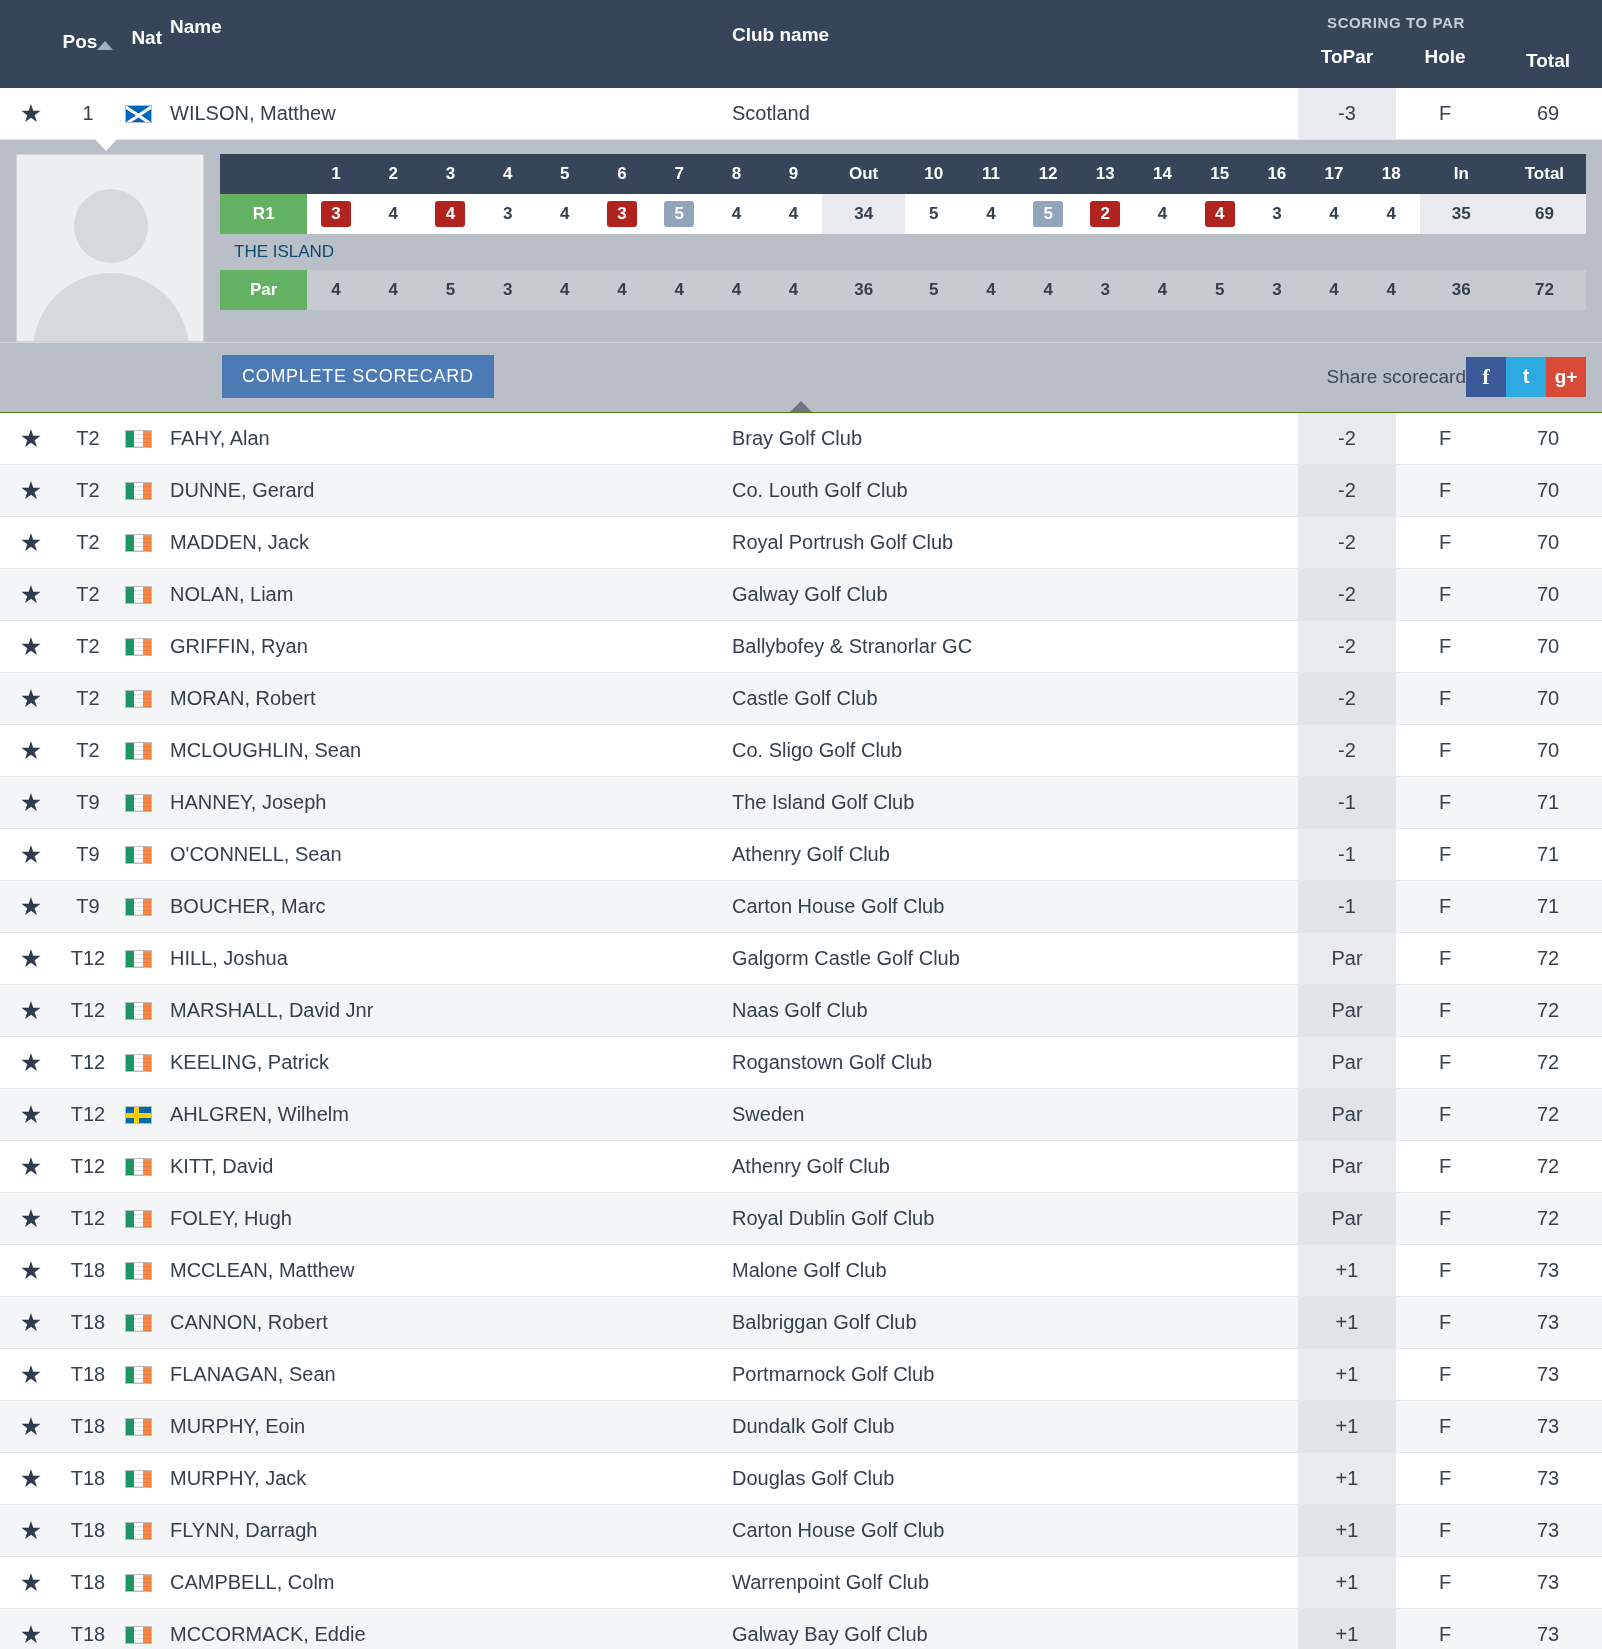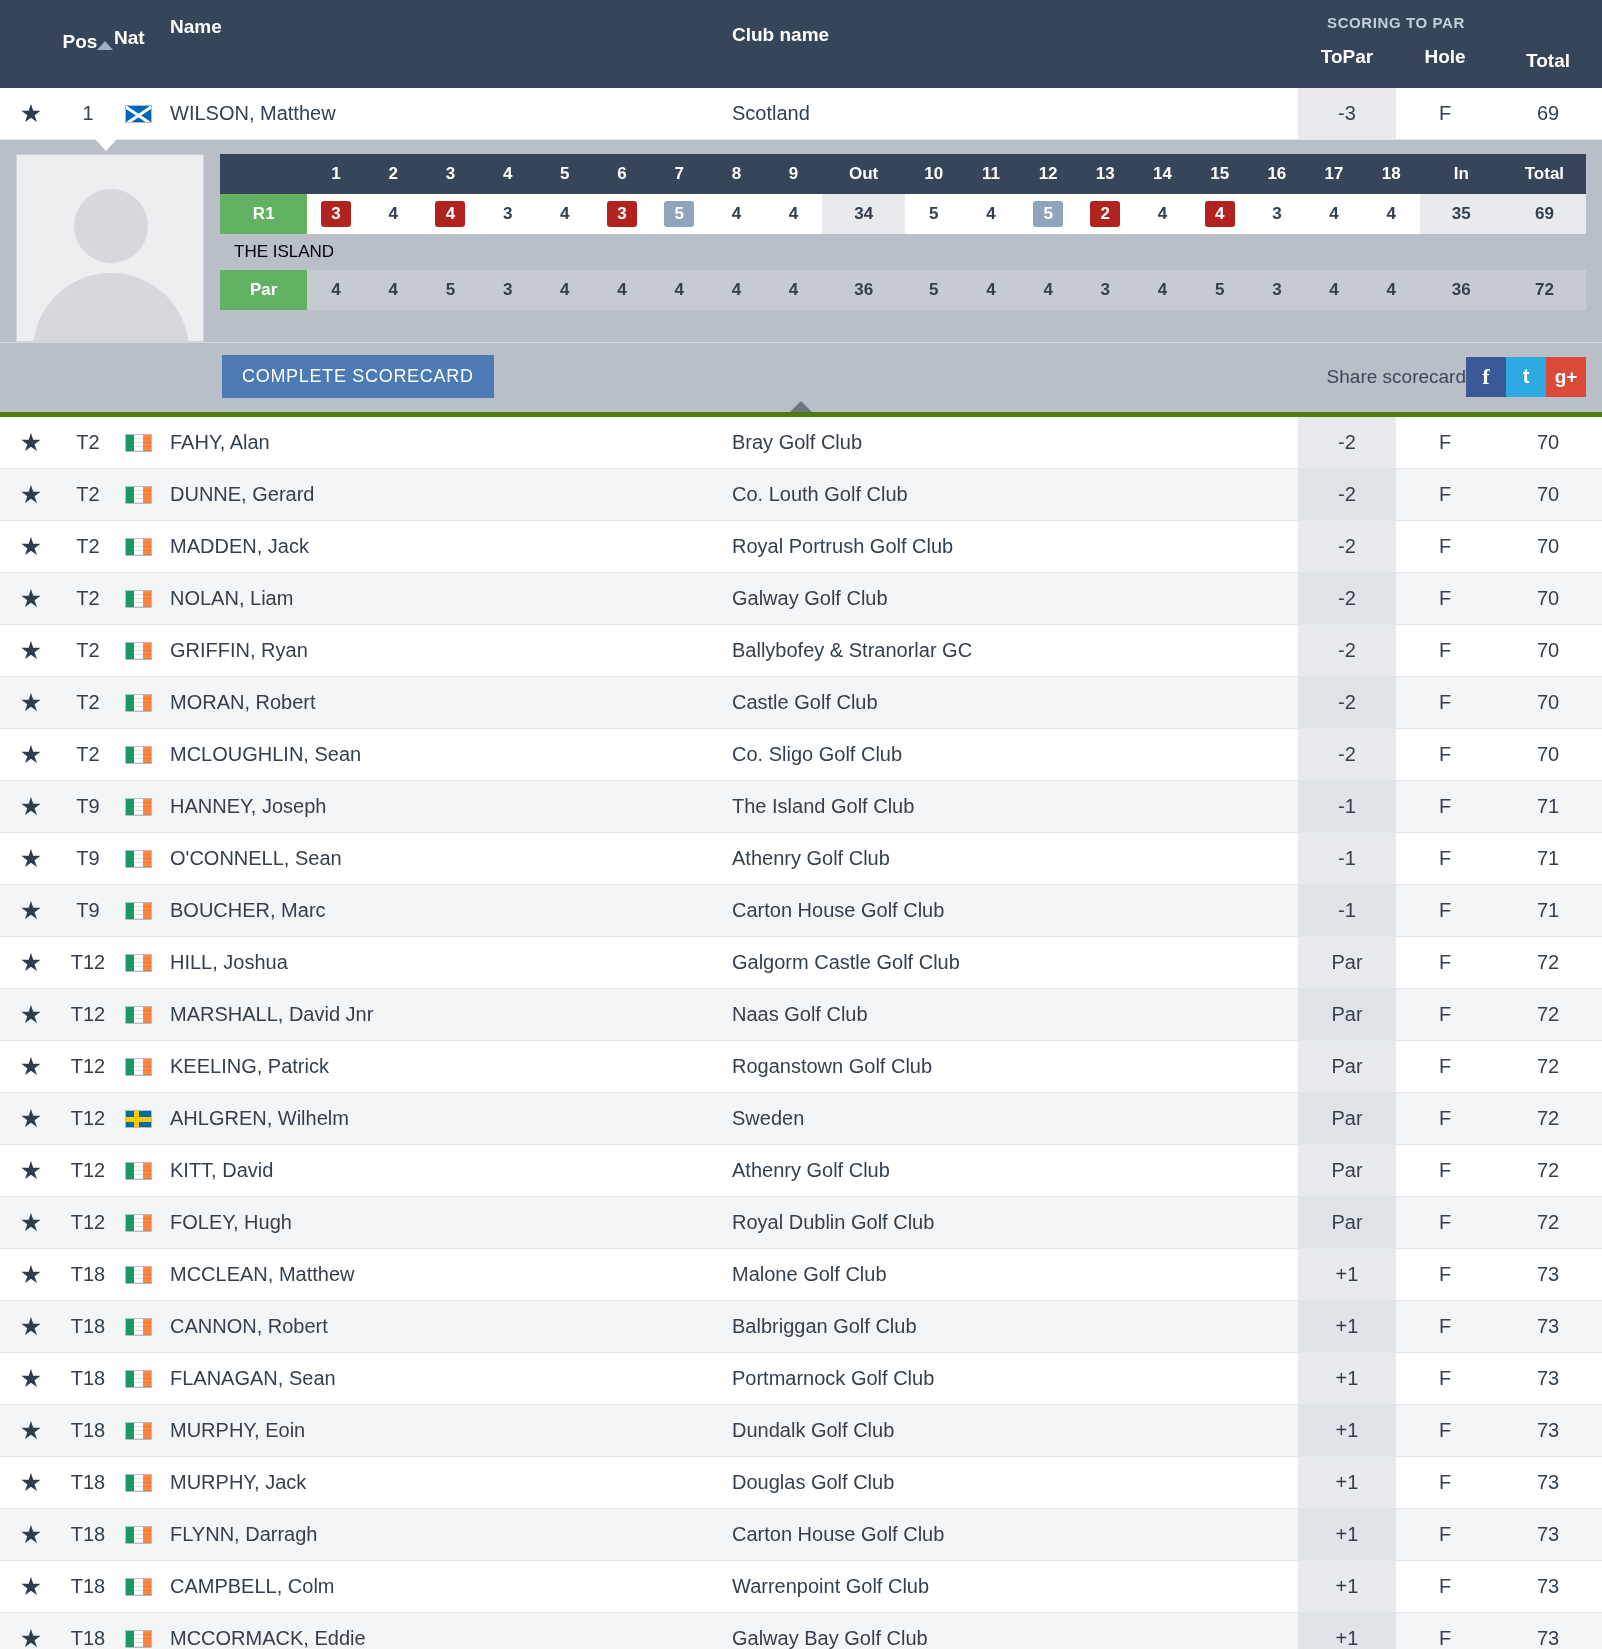"Nat" .h-nat { justify-content: flex-start -> flex-end }
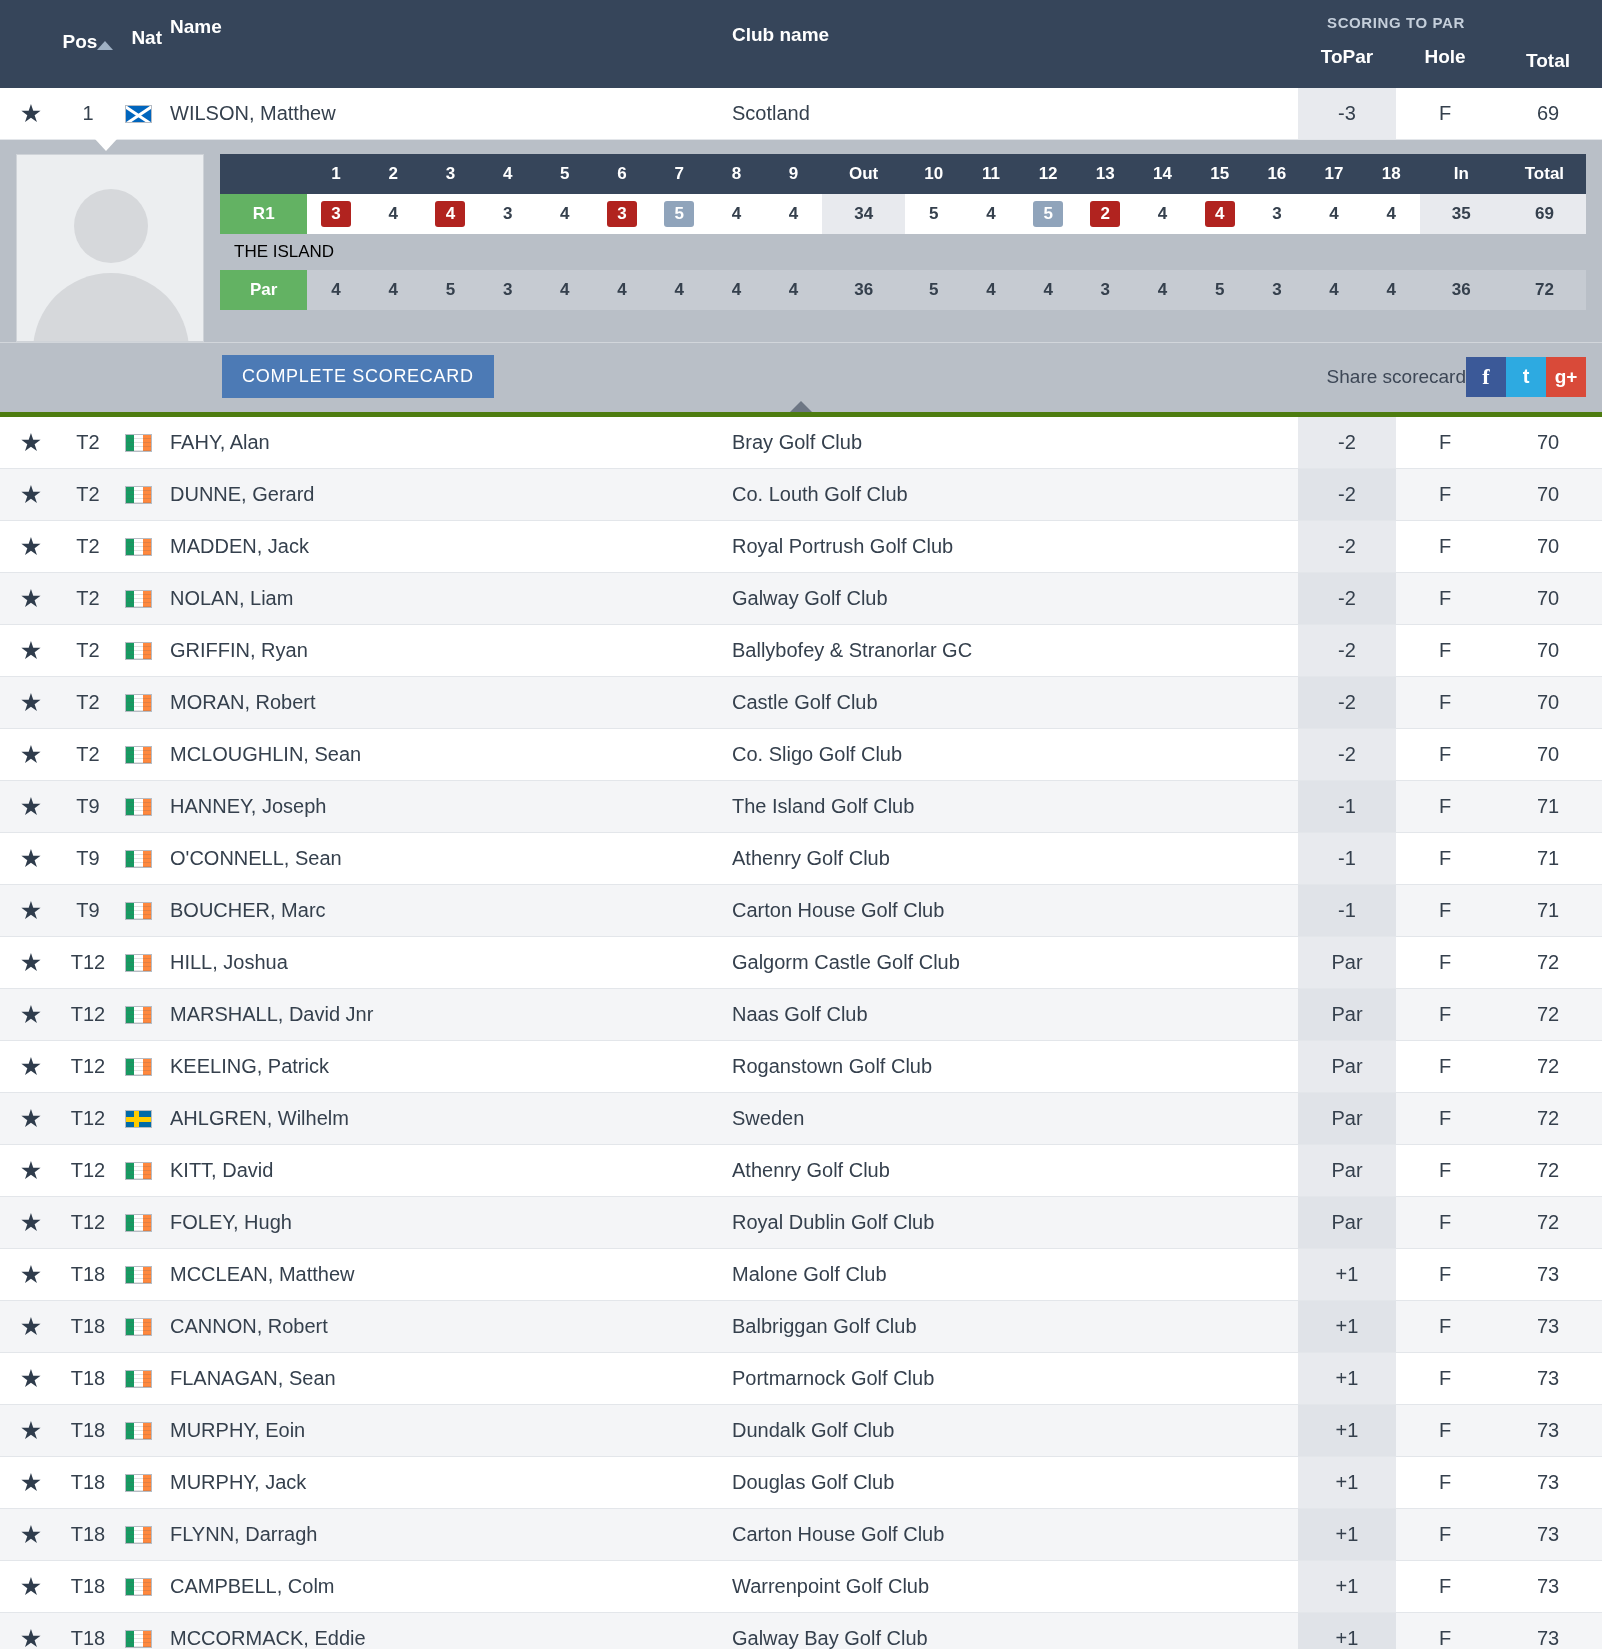"THE ISLAND" .course-row td { color: #000000 -> #0c4a6e }
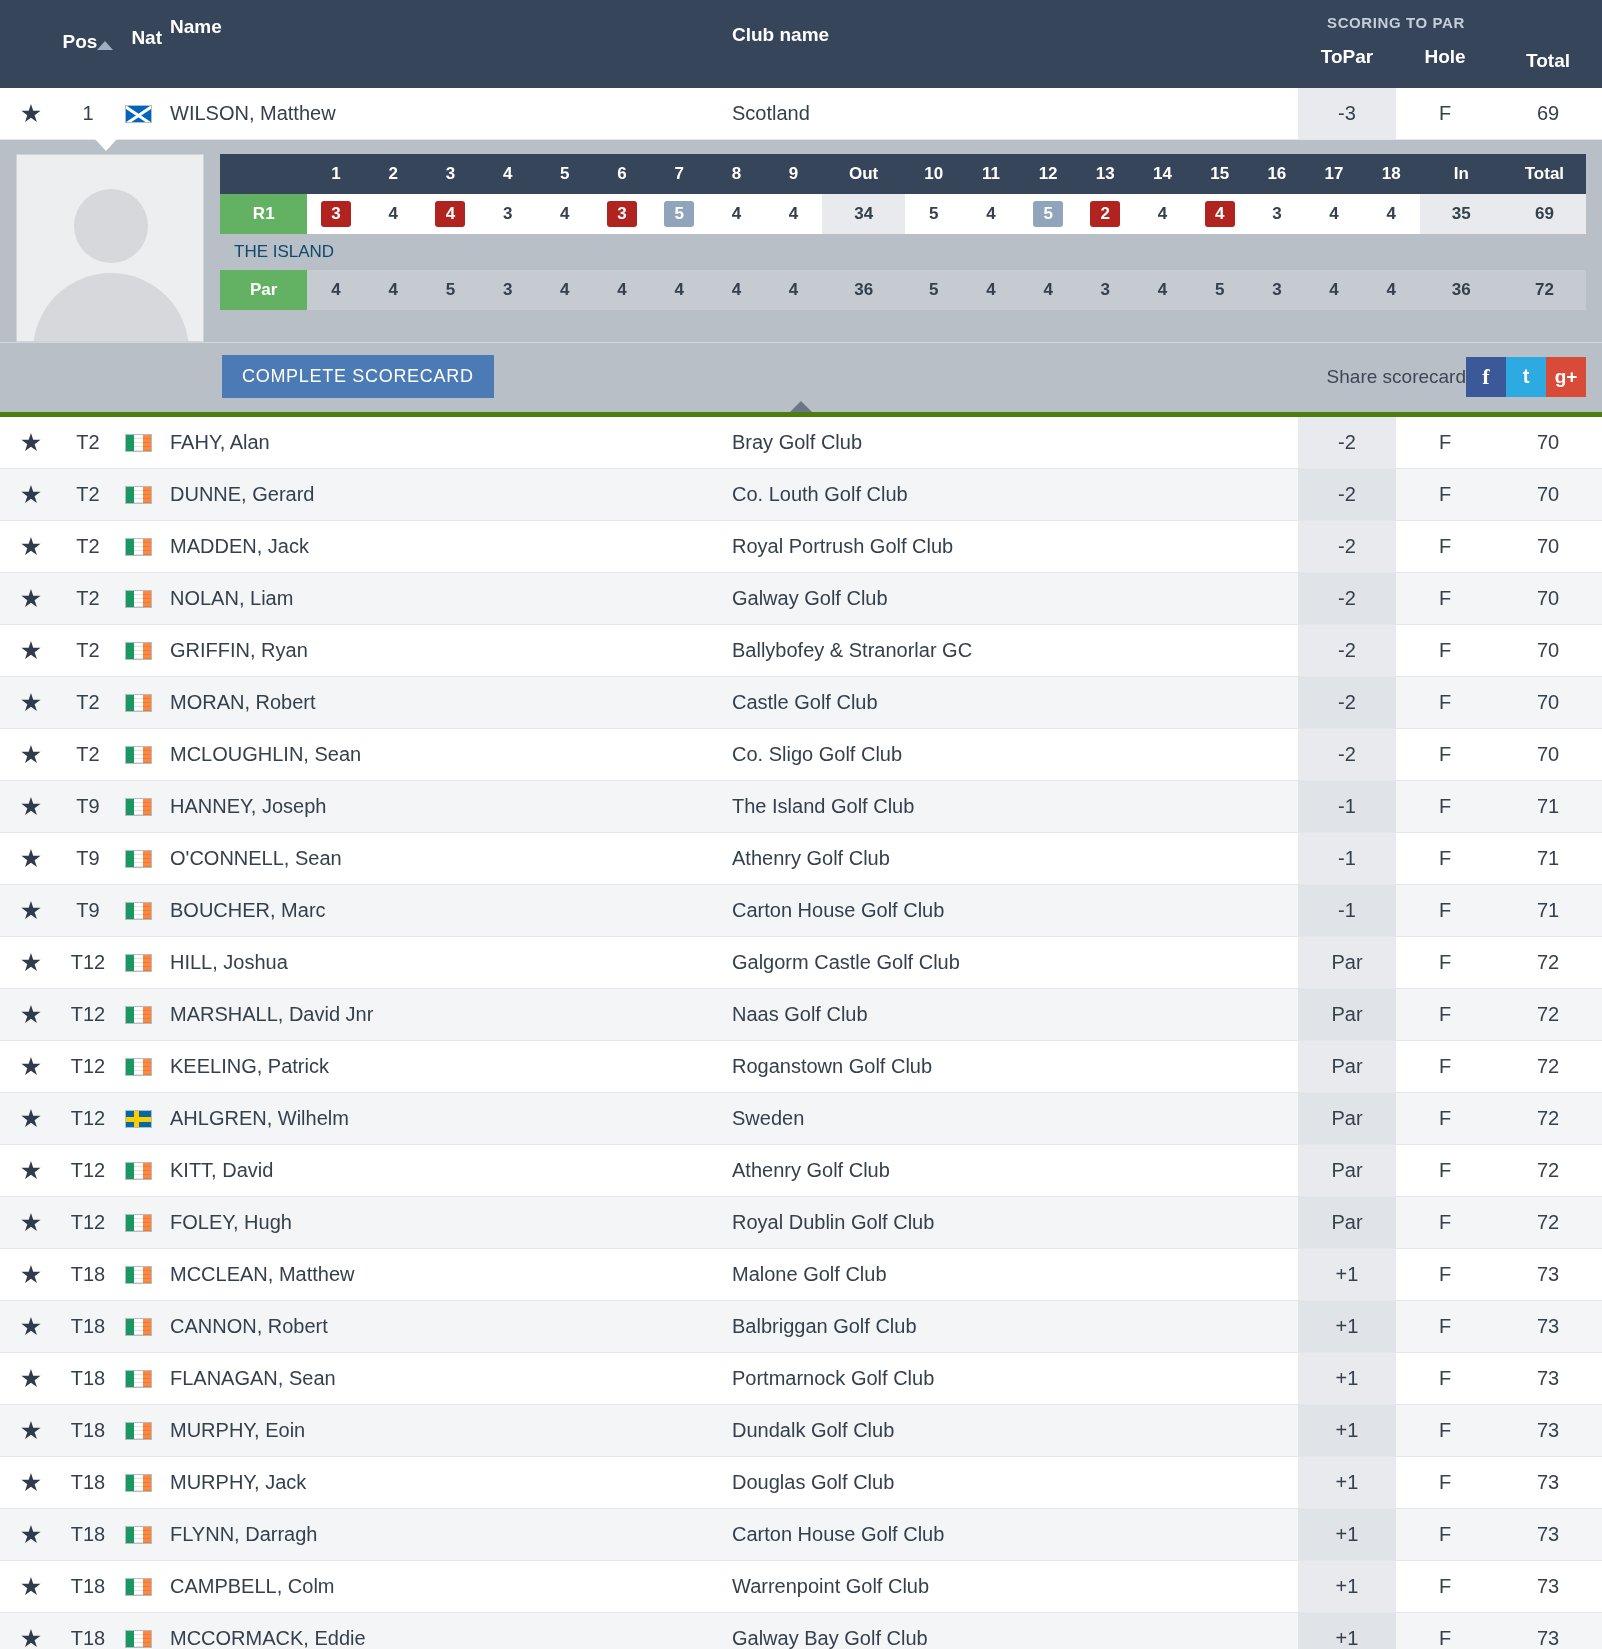"COMPLETE SCORECARD" .panel-foot { border-bottom: 5px solid #4d7c0f -> 1px solid #4d7c0f }
